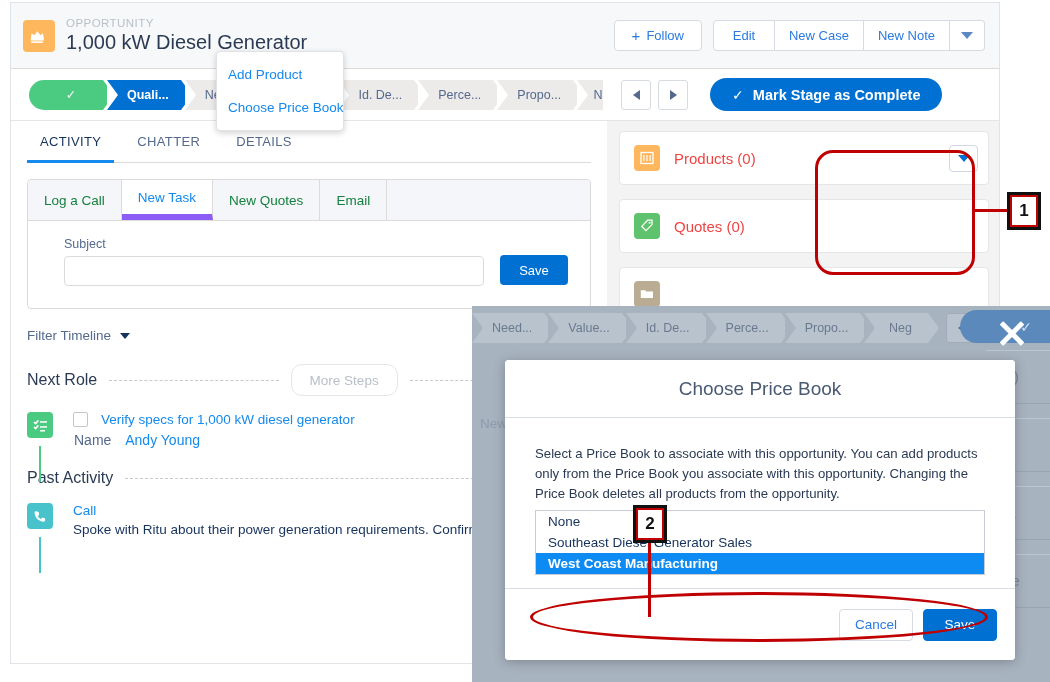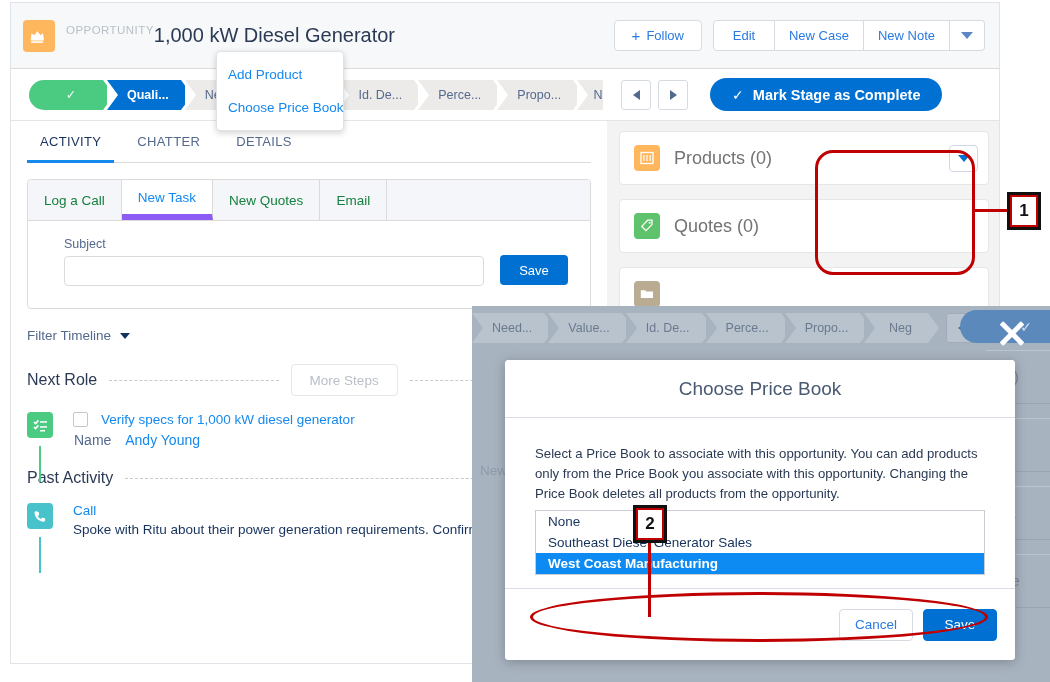"OPPORTUNITY" .rec-titles { flex-direction: row -> column }
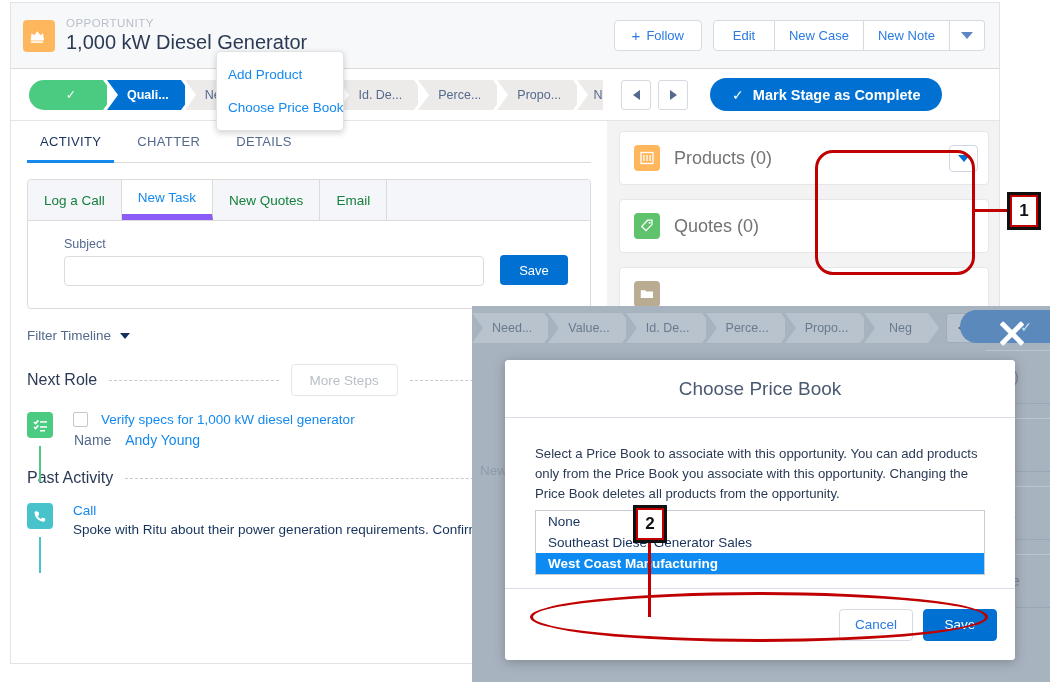"Products (0)" .rc-title { color: #737373 -> #ef4444; font-size: 18px -> 15px }
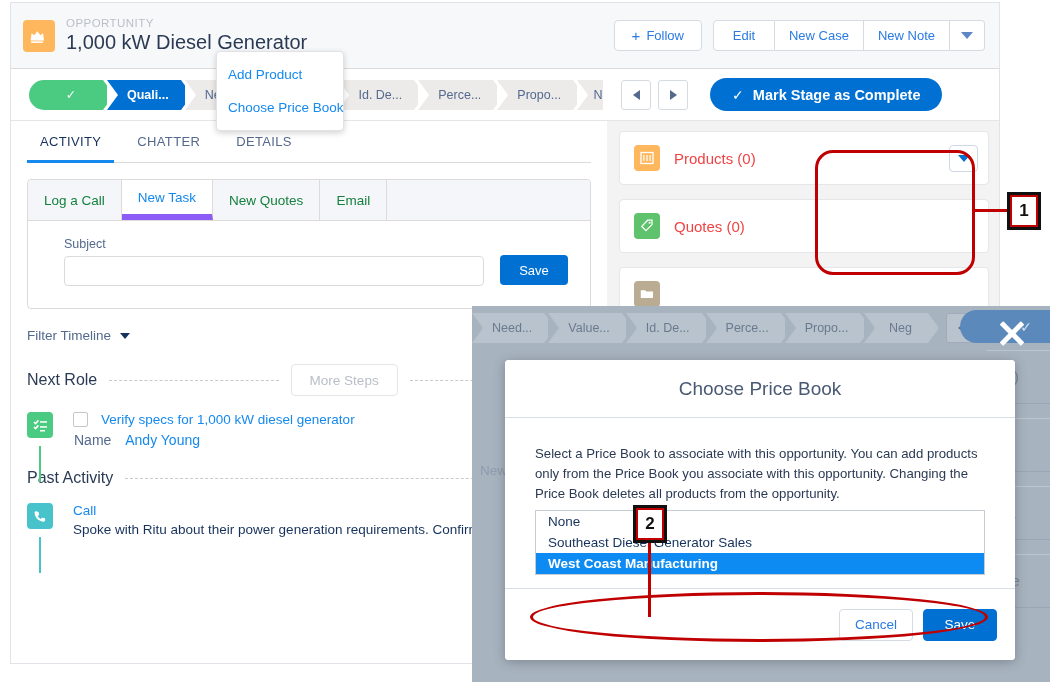"More Steps" .more-steps { border-radius: 4px -> 11px }
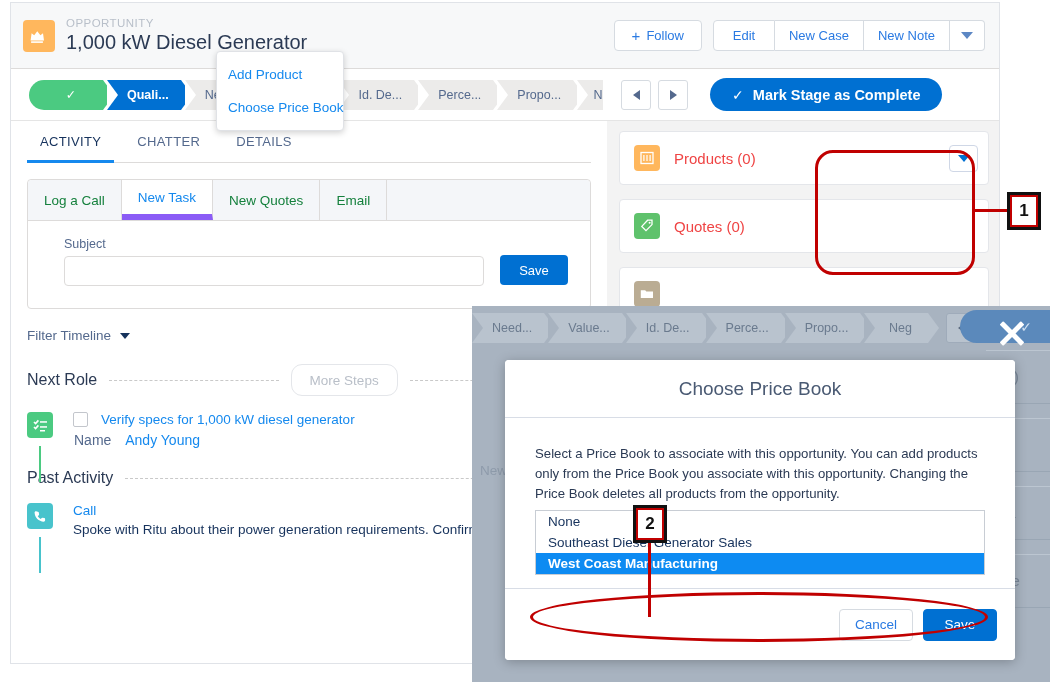"New" .dim-left-label { margin-top: 47px -> none }
